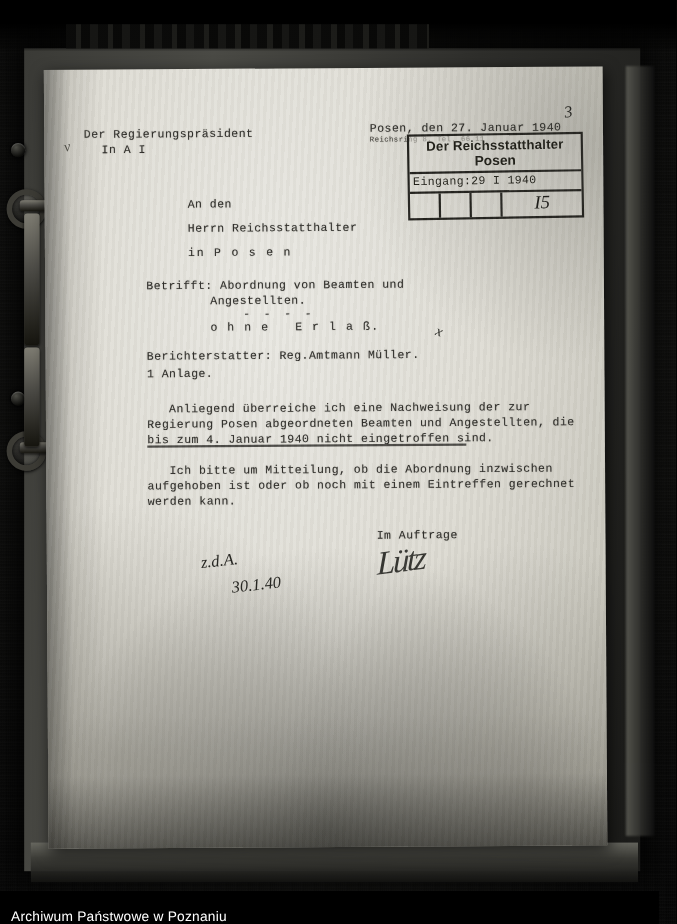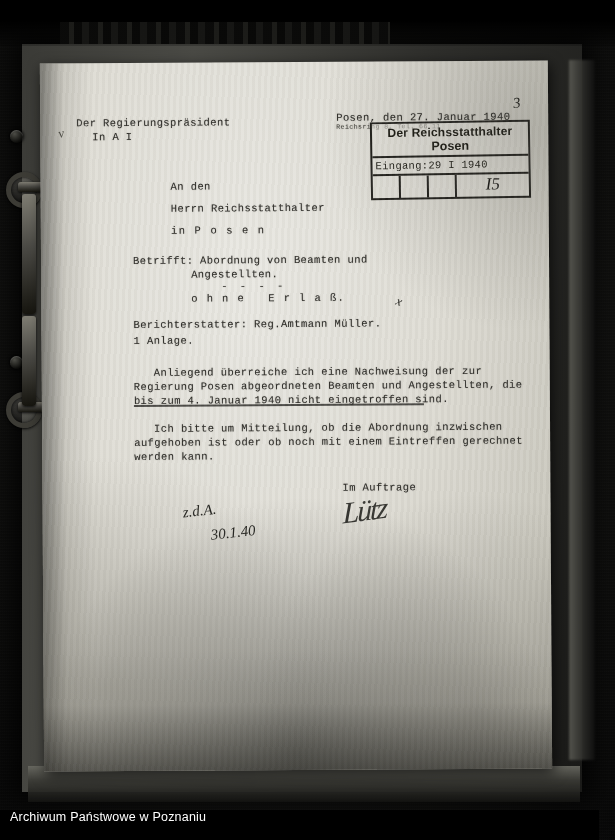"Archiwum Państwowe w Poznaniu" .watermark { align-items: flex-start -> flex-end }
